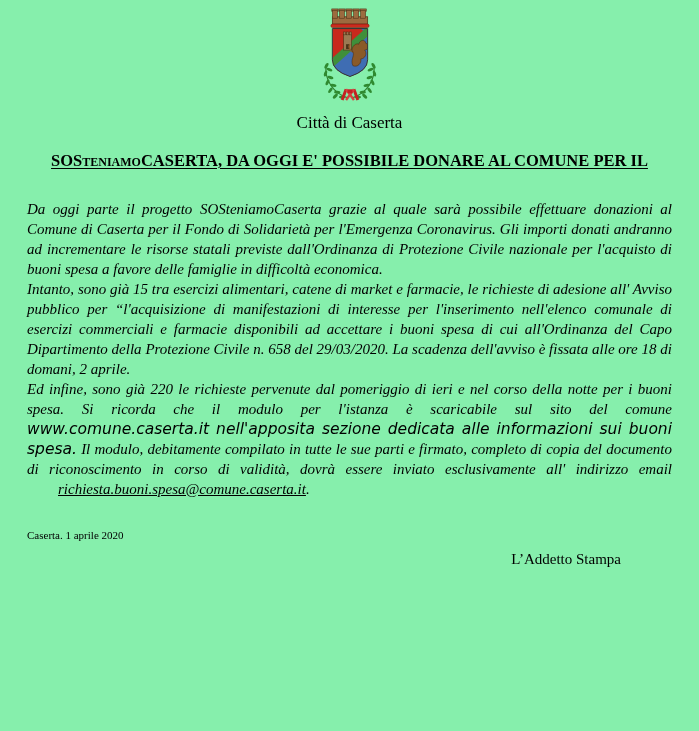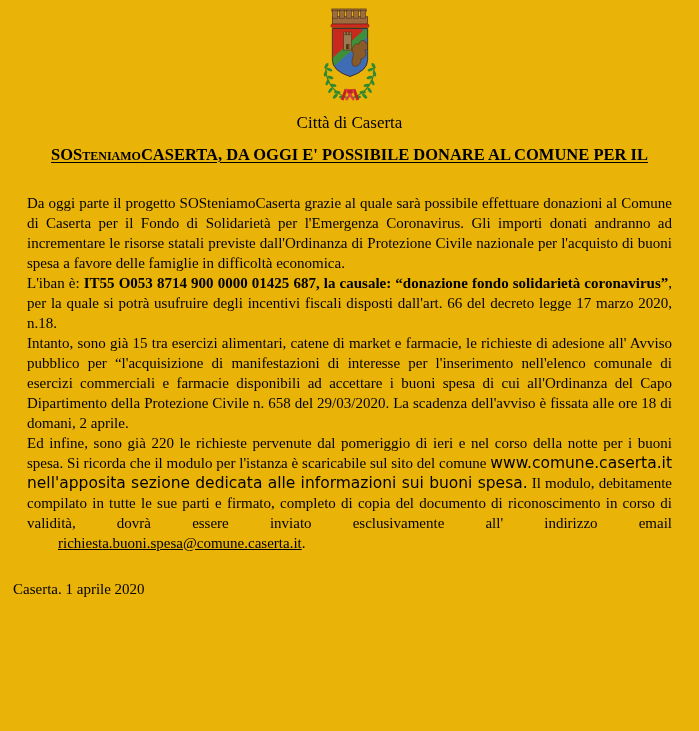"Città di Caserta" .page { background: #eab308 -> #86efac }
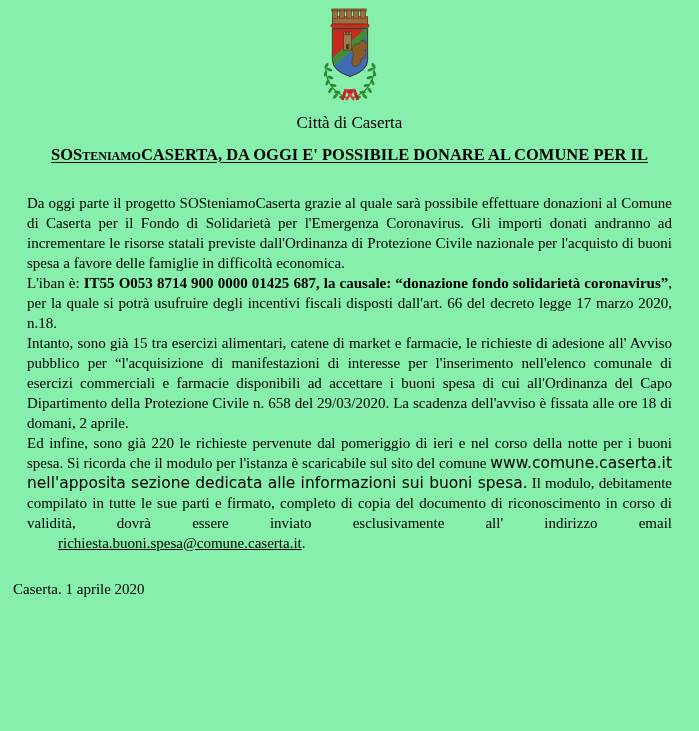"SOSteniamoCASERTA, DA OGGI E' POSSIBILE" .headline { margin: 10px 42px 0 -> 16px 42px 0 }
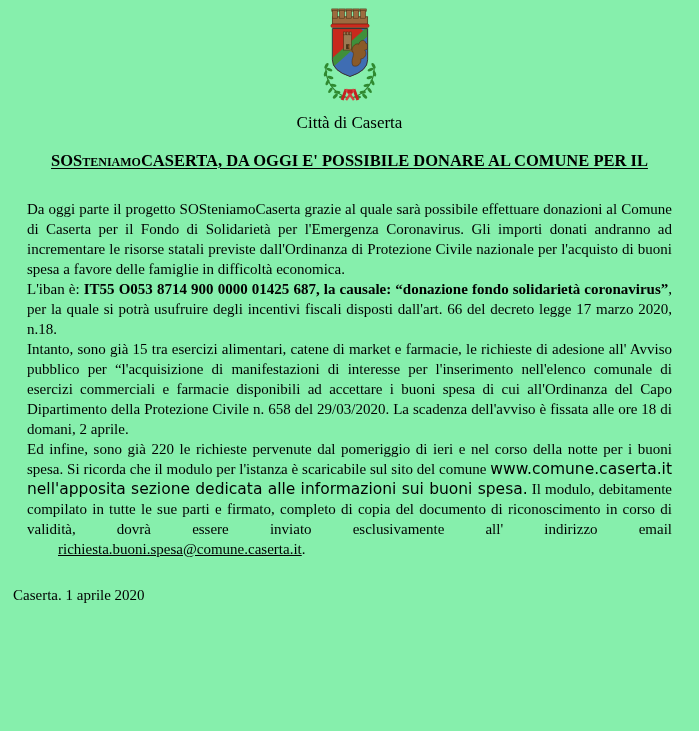"Da oggi parte il progetto" .body-text { font-style: none -> italic }
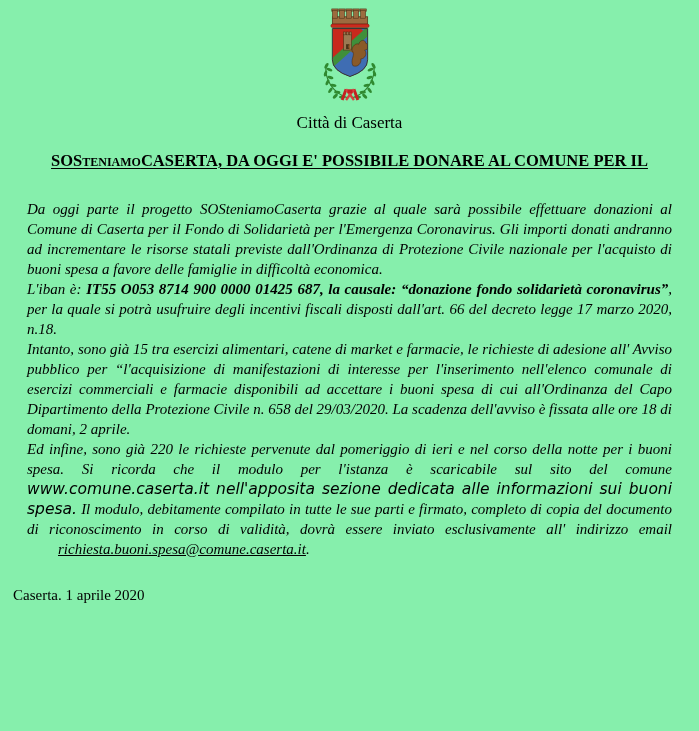"L'iban è: IT55 O053 8714" p { html: <p><span>L'iban è: </span><b>IT55 O053 8714 900 0000 01425 687, la causale: “donazione fondo solidarietà coronavirus”</b><span>, per la quale si potrà usufruire degli incentivi fiscali disposti dall'art. 66 del decreto legge 17 marzo 2020, n.18.</span></p> -> none }
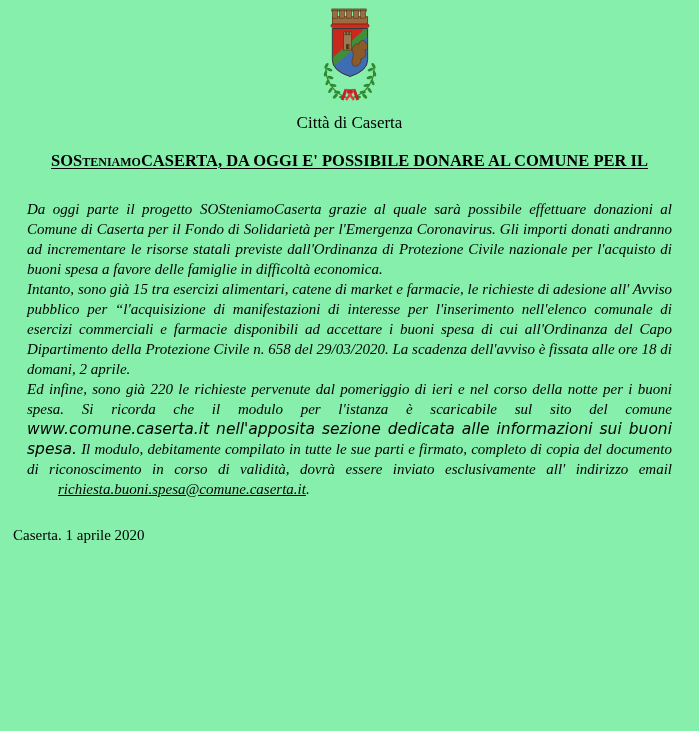"Caserta. 1 aprile 2020" .dateline { font-size: 15px -> 11px; margin: 26px 13px 0 -> 26px 27px 0 }
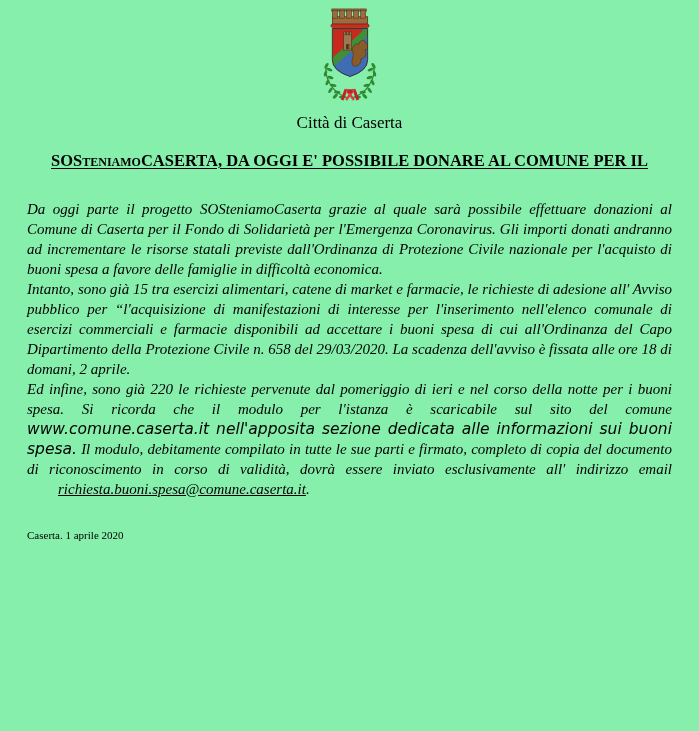"L’Addetto Stampa" div.signature { html: none -> <div>L’Addetto Stampa</div> }
